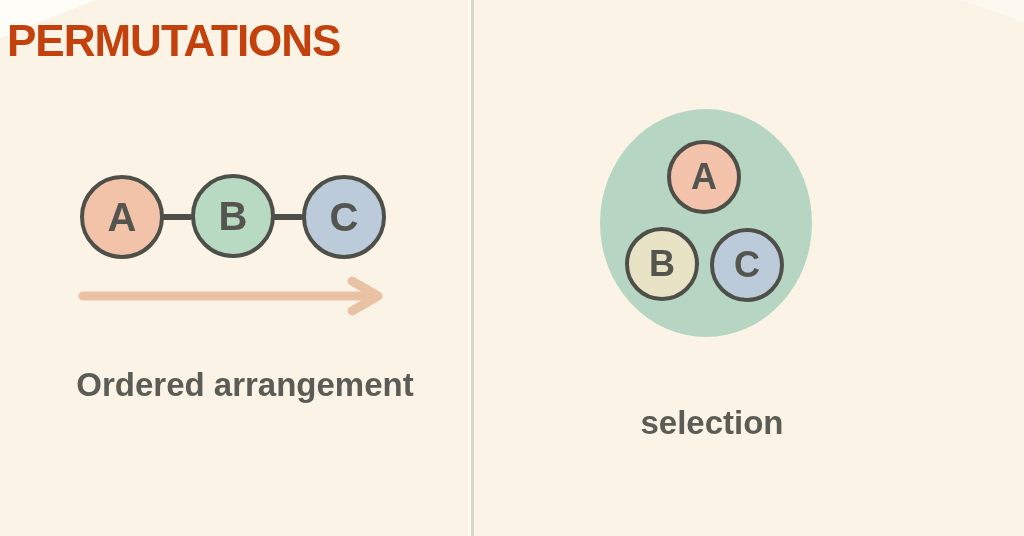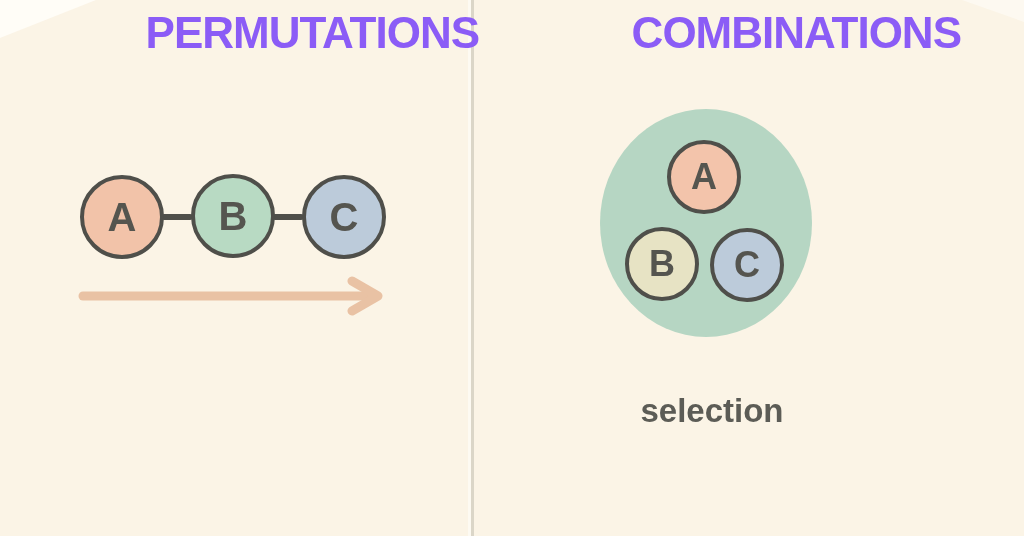"PERMUTATIONS" .panel-title { color: #8b5cf6 -> #c2410c; text-align: right -> left; top: 8px -> 16px }
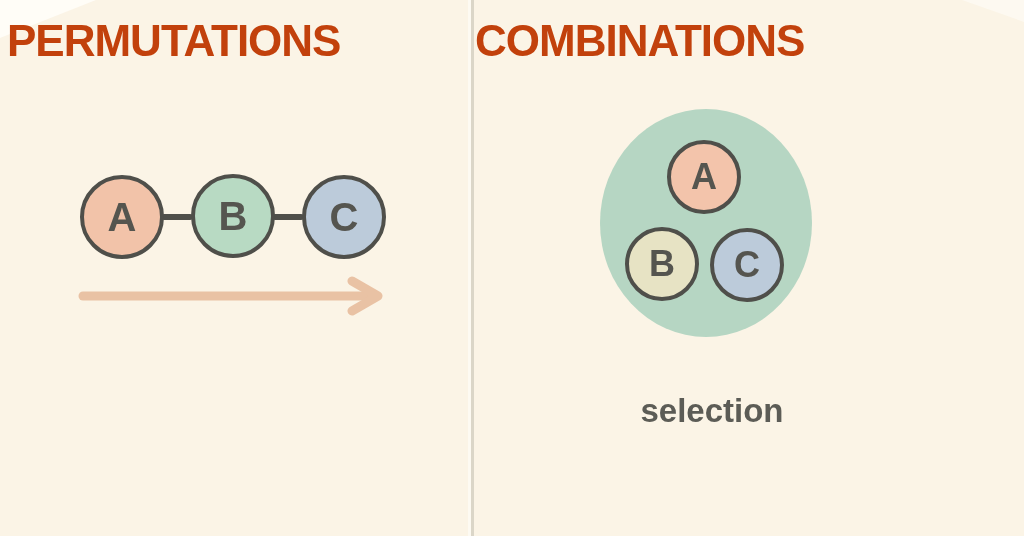"COMBINATIONS" div.panel-title { html: <div>COMBINATIONS</div> -> none }
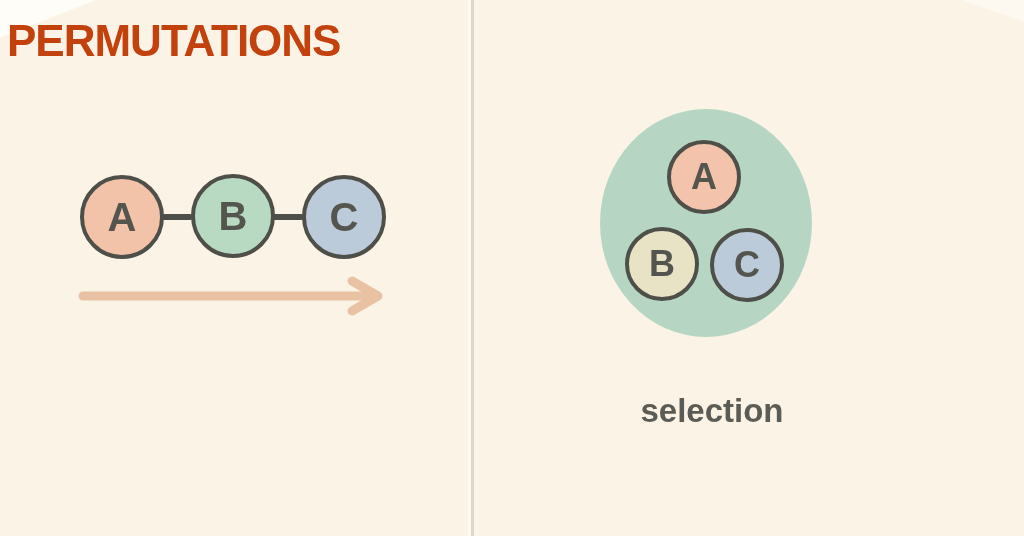"Ordered arrangement" div.caption { html: none -> <div>Ordered arrangement</div> }
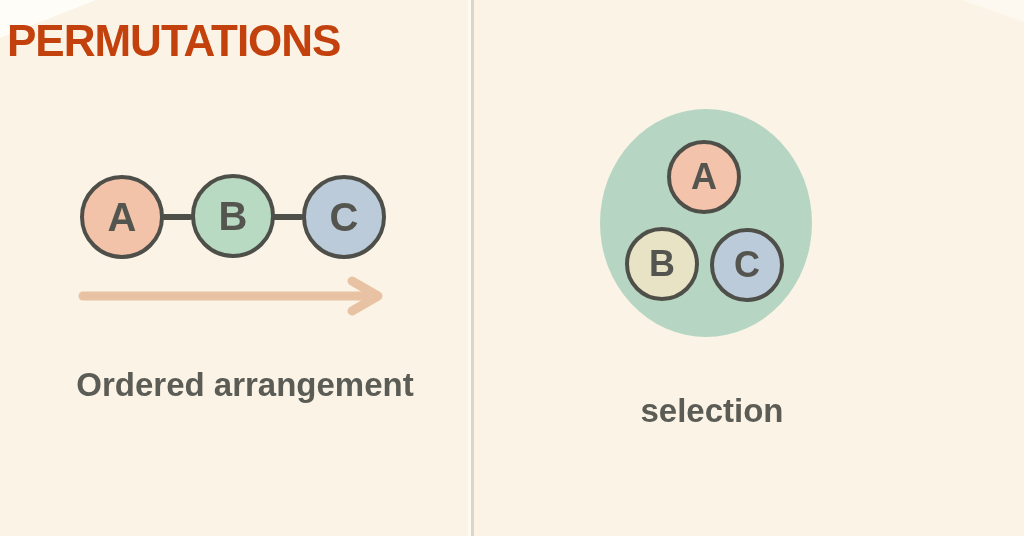"selection" .caption.right-cap-2 { top: 392px -> 404px }
